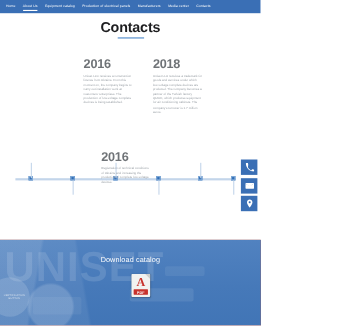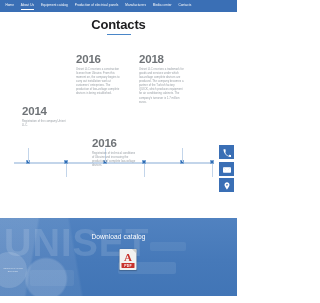"2014" div.entry { html: <div> <div>2014</div> <div>Registration of the company Uniset LLC.</div> </div> -> none }
